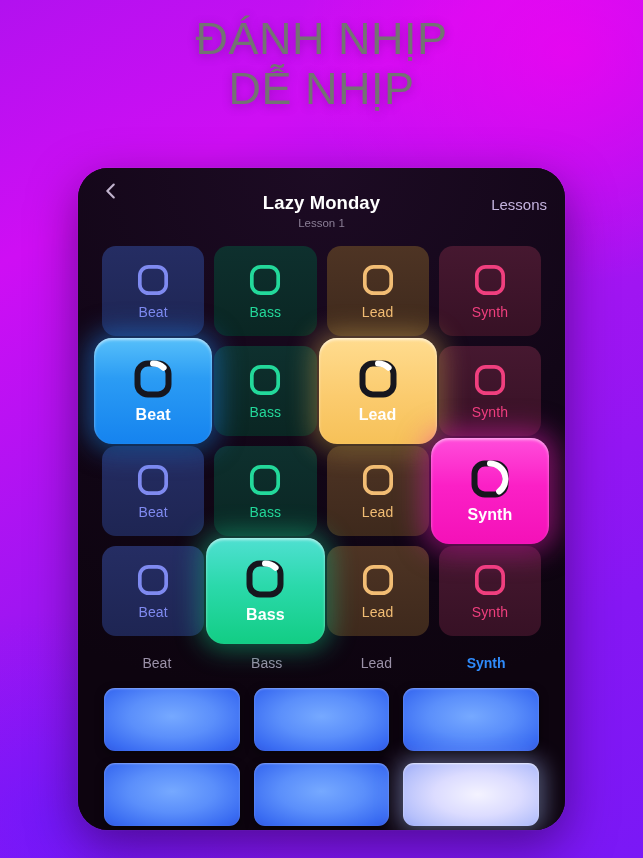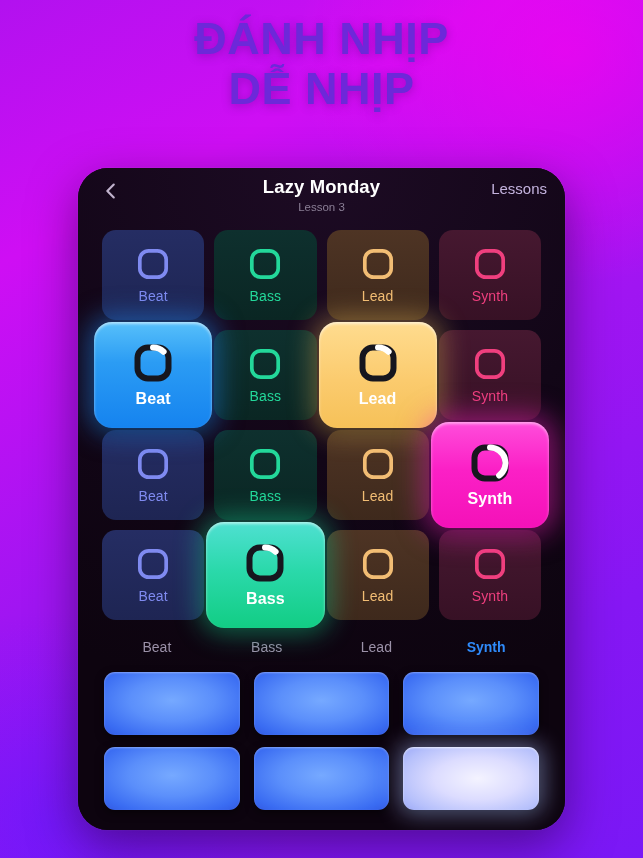"ĐÁNH NHỊP" .headline { color: #6d28d9 -> #737373; font-weight: bold -> normal }
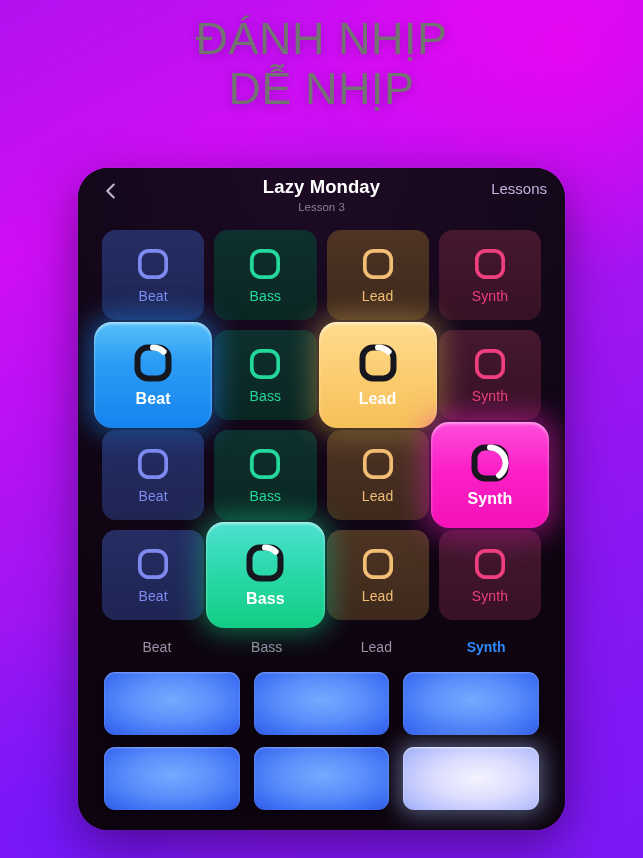"Lazy Monday" .navbar { padding-top: 8px -> 24px }
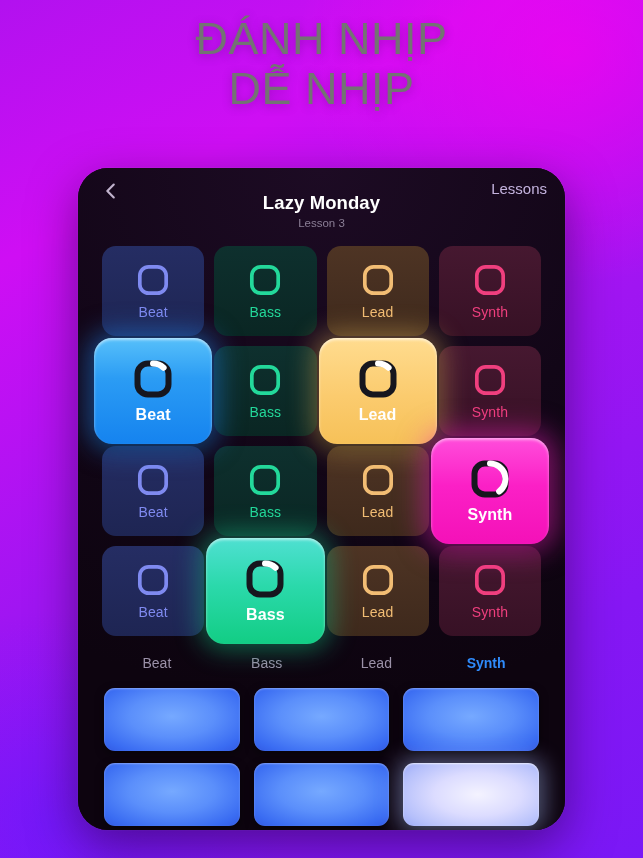"Lessons" .nav-link { top: 12px -> 28px }
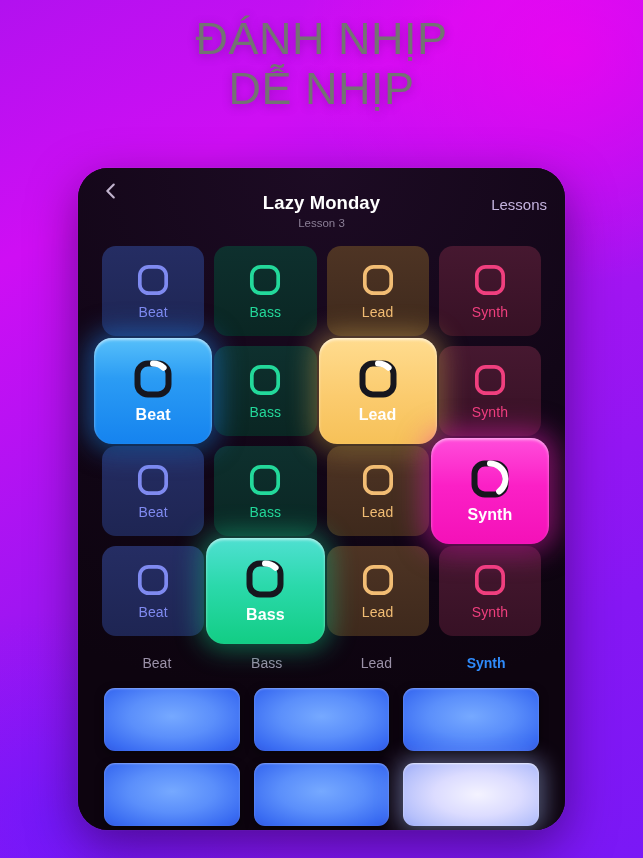"Lesson 3" div.nav-sub { text: 3 -> 1 }
